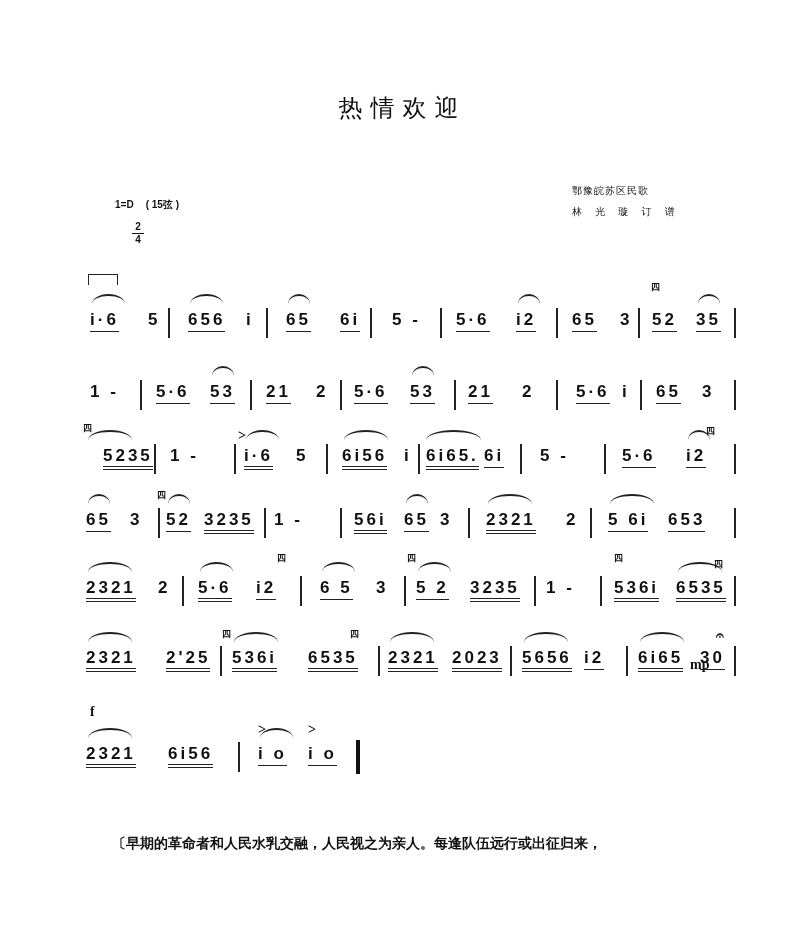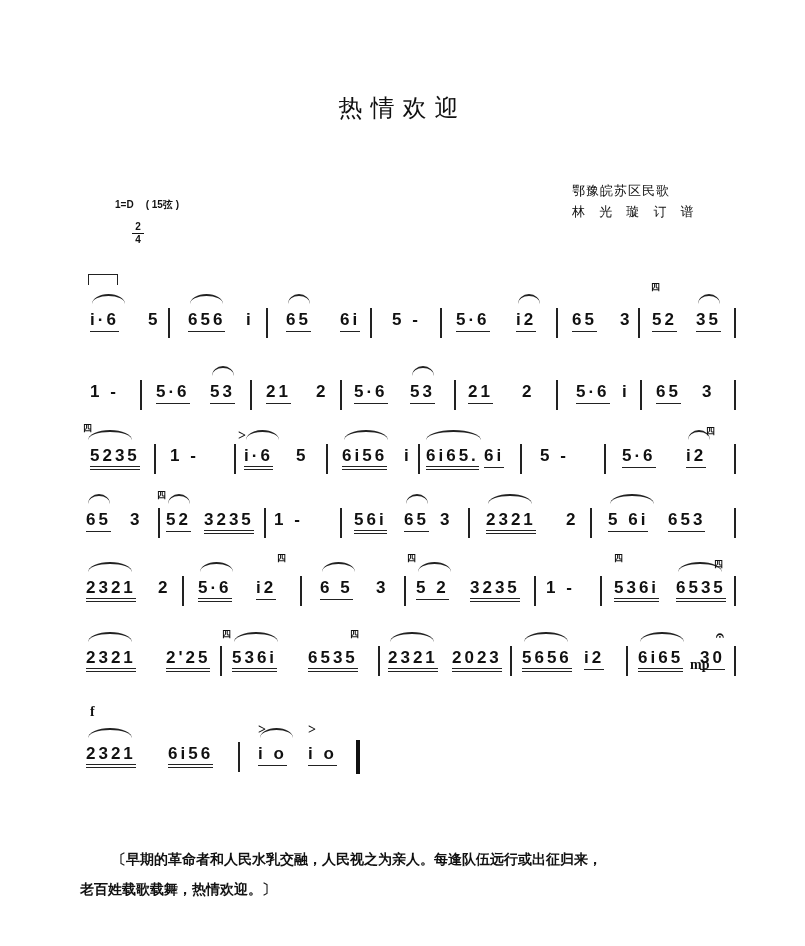"鄂豫皖苏区民歌" .source { font-size: 13px -> 10px }
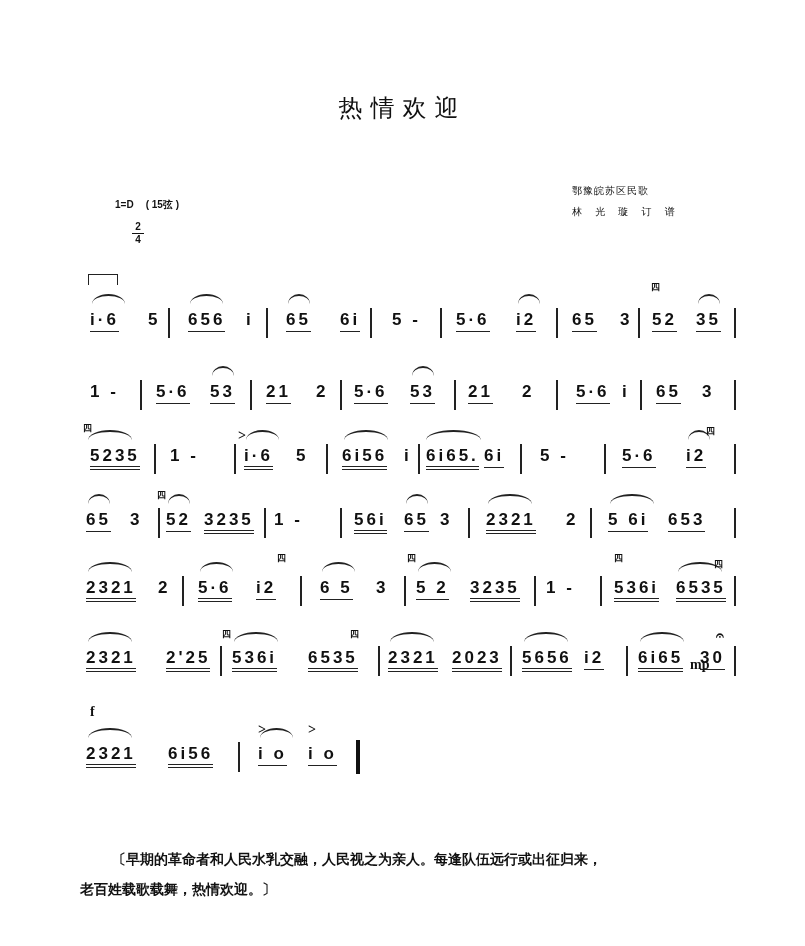"5235" span.group { left: 4px -> 17px }
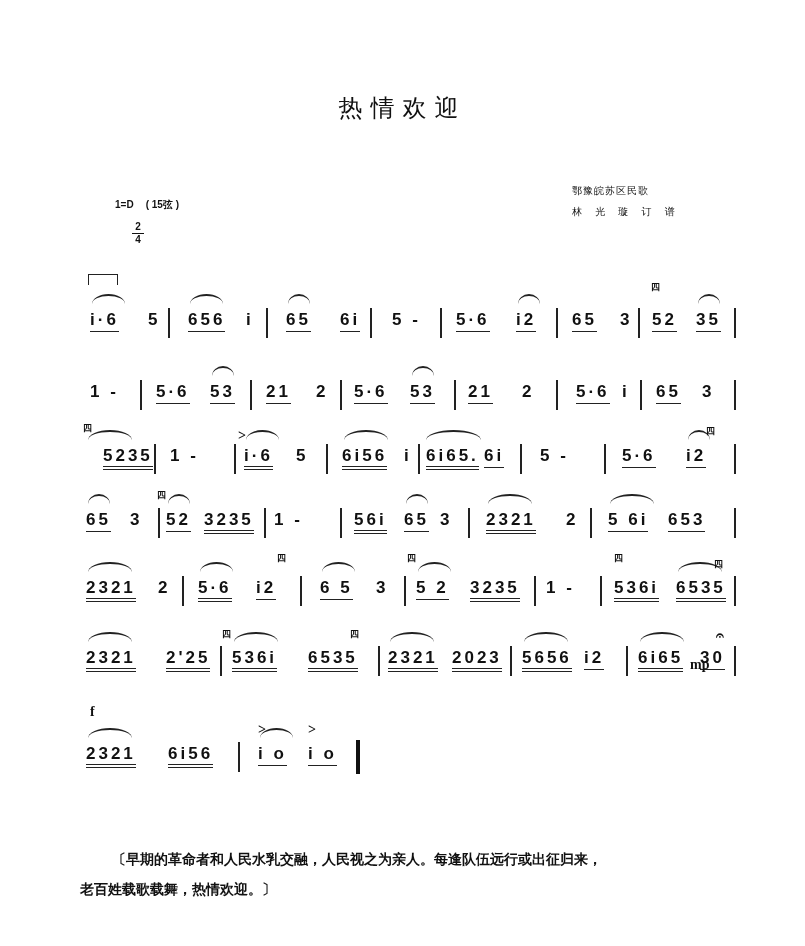"〔早期的革命者和人民水乳交融，人民视之为亲人。每逢队伍远行或出征归来，" .note-text { margin-top: 16px -> none }
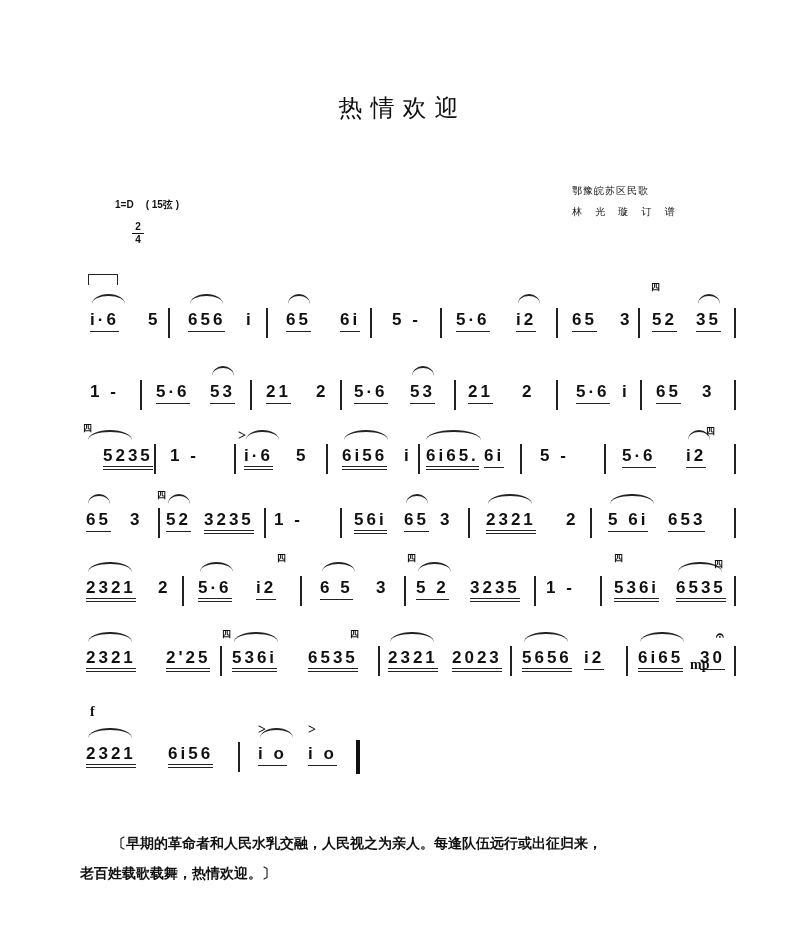"老百姓载歌载舞，热情欢迎。〕" div.l2 { html: <div>老百姓载歌载舞，热情欢迎。〕</div> -> none }
